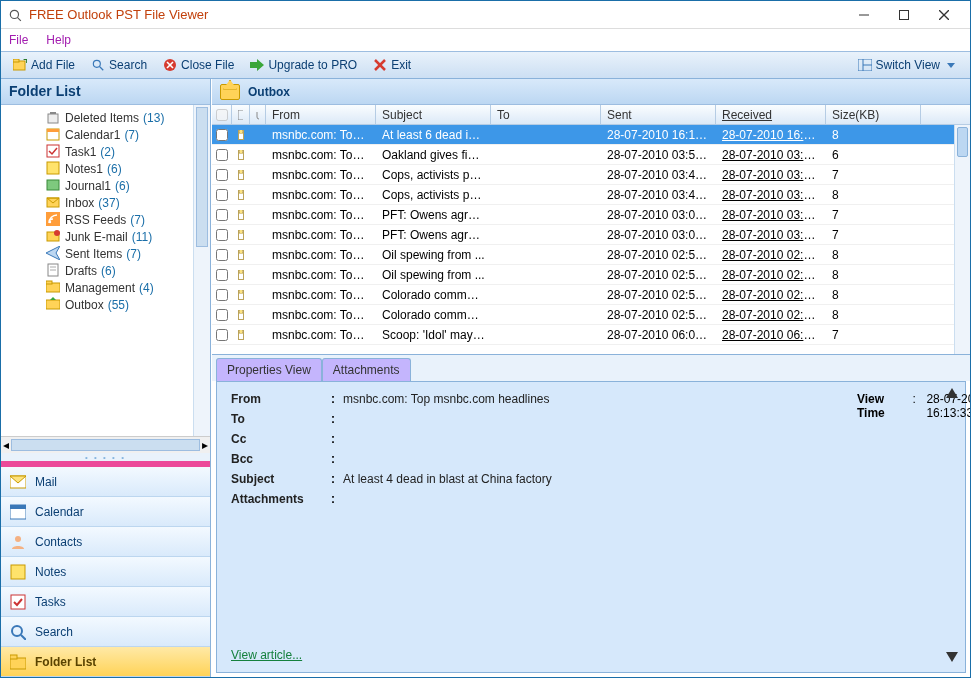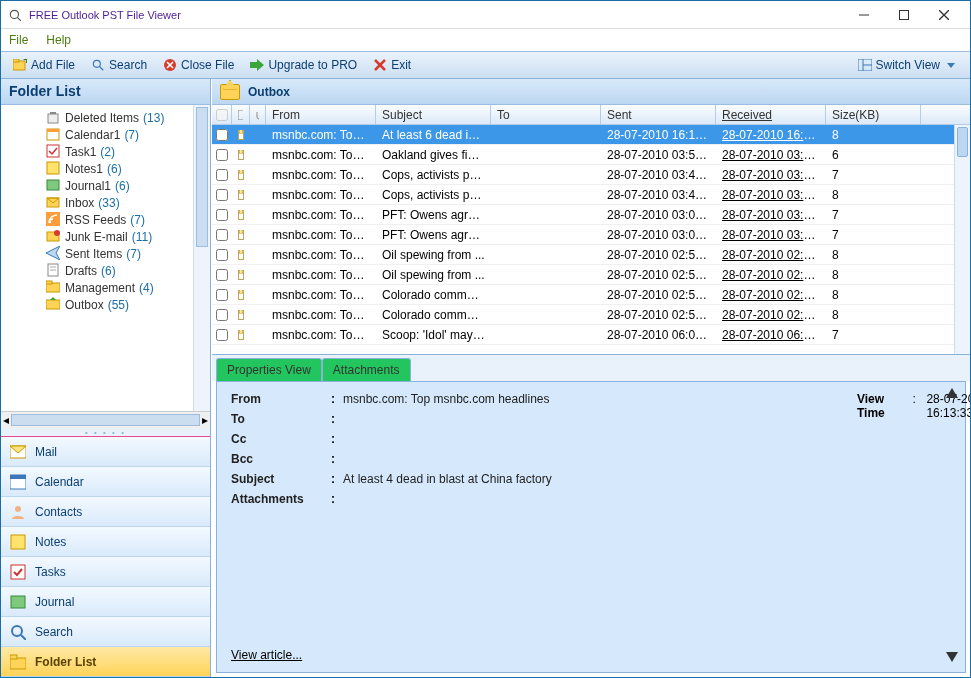"FREE Outlook PST File Viewer" .titlebar .title { color: #4c1d95 -> #c2410c; font-size: 11px -> 13px }
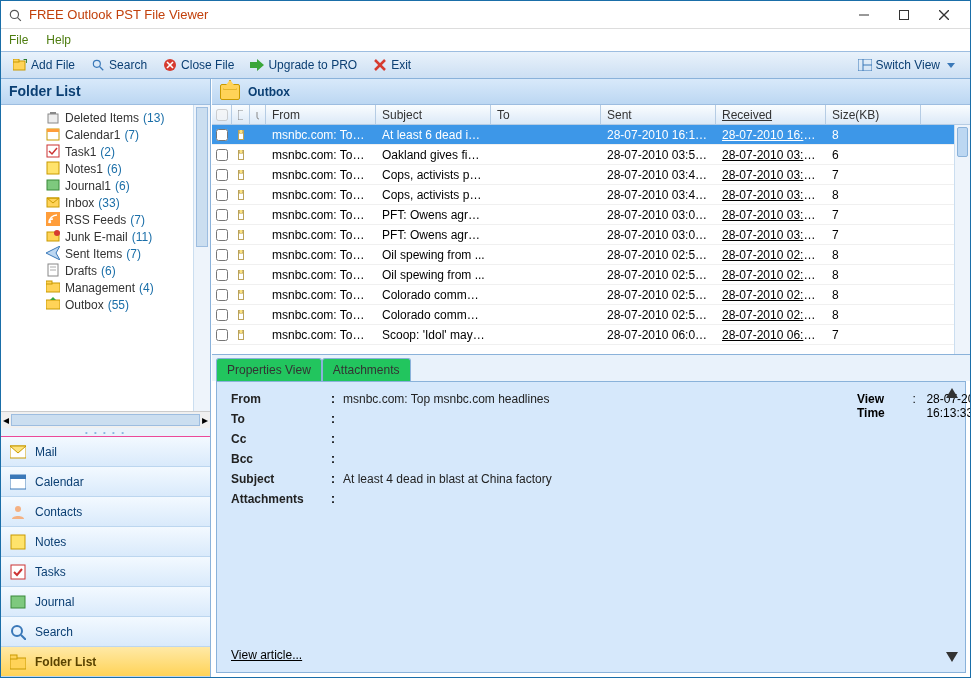"File" .menubar span { color: #4d7c0f -> #a21caf }
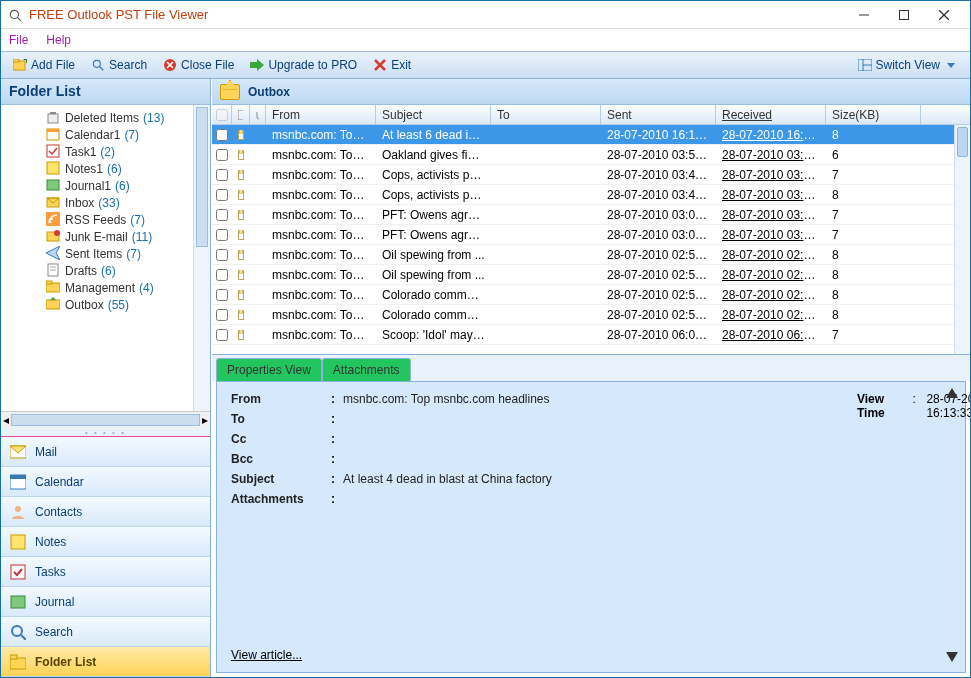"(33)" span.cnt { text: 33 -> 37 }
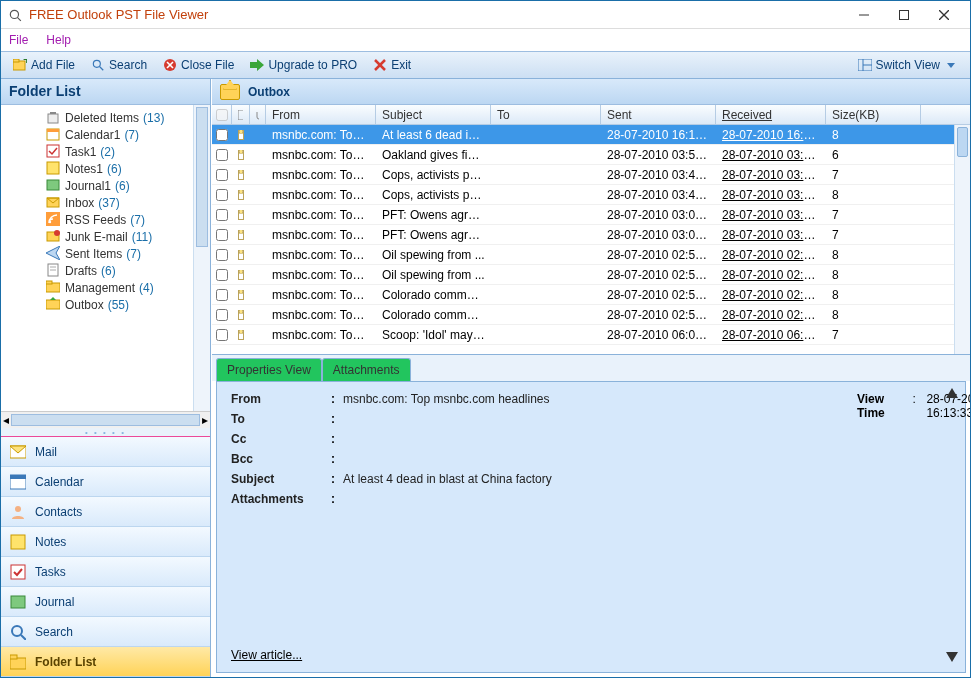"Properties View" .tab { background: #22c55e -> #c4b5fd }
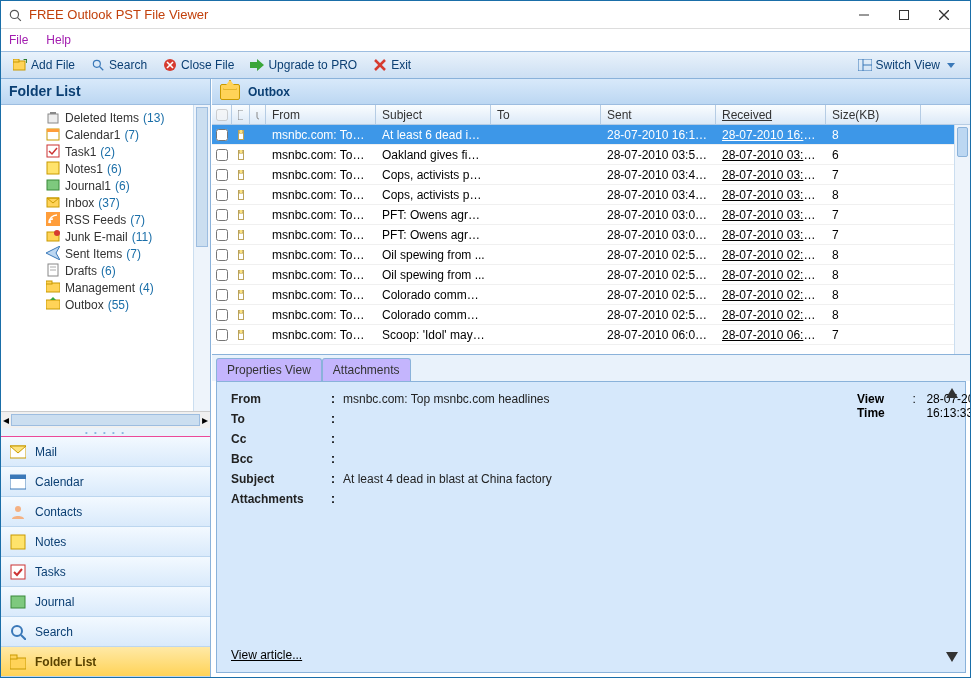"Mail" .navlist { border-top: 1px solid #ec4899 -> 6px solid #ec4899 }
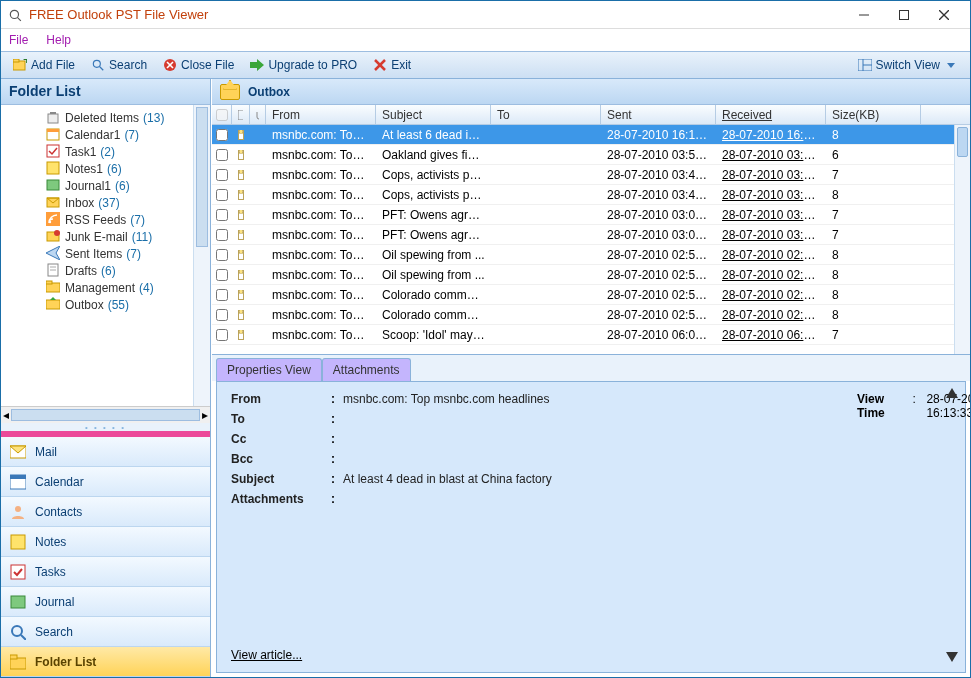"Journal" div.nav-item { html: <div> <span> <svg> <rect></rect> </svg> </span> <span>Journal</span> </div> -> none }
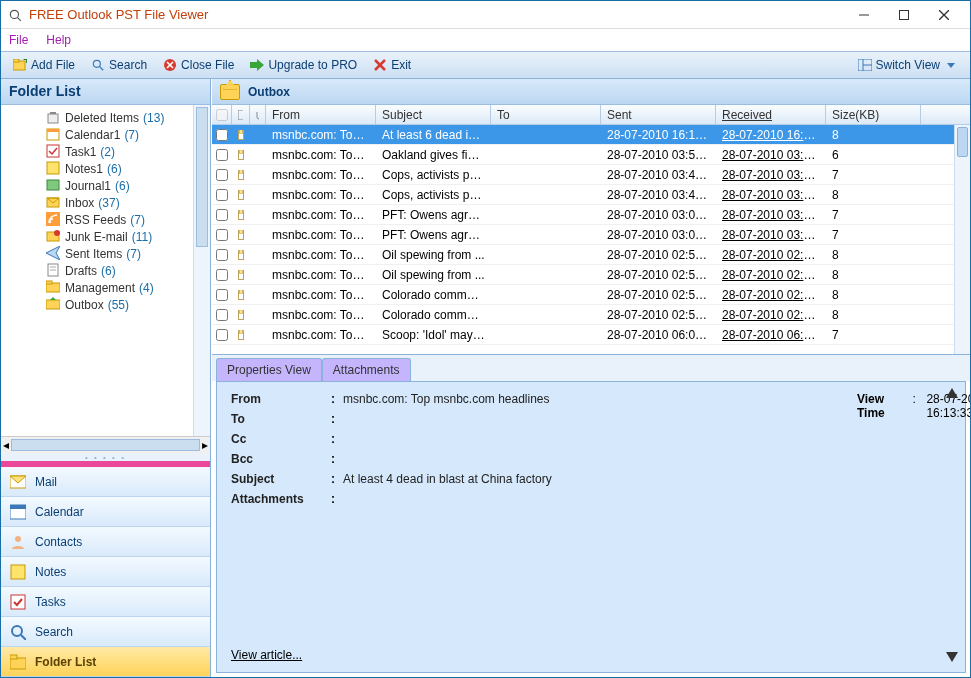"View article..." .viewart { color: #000000 -> #15803d }
